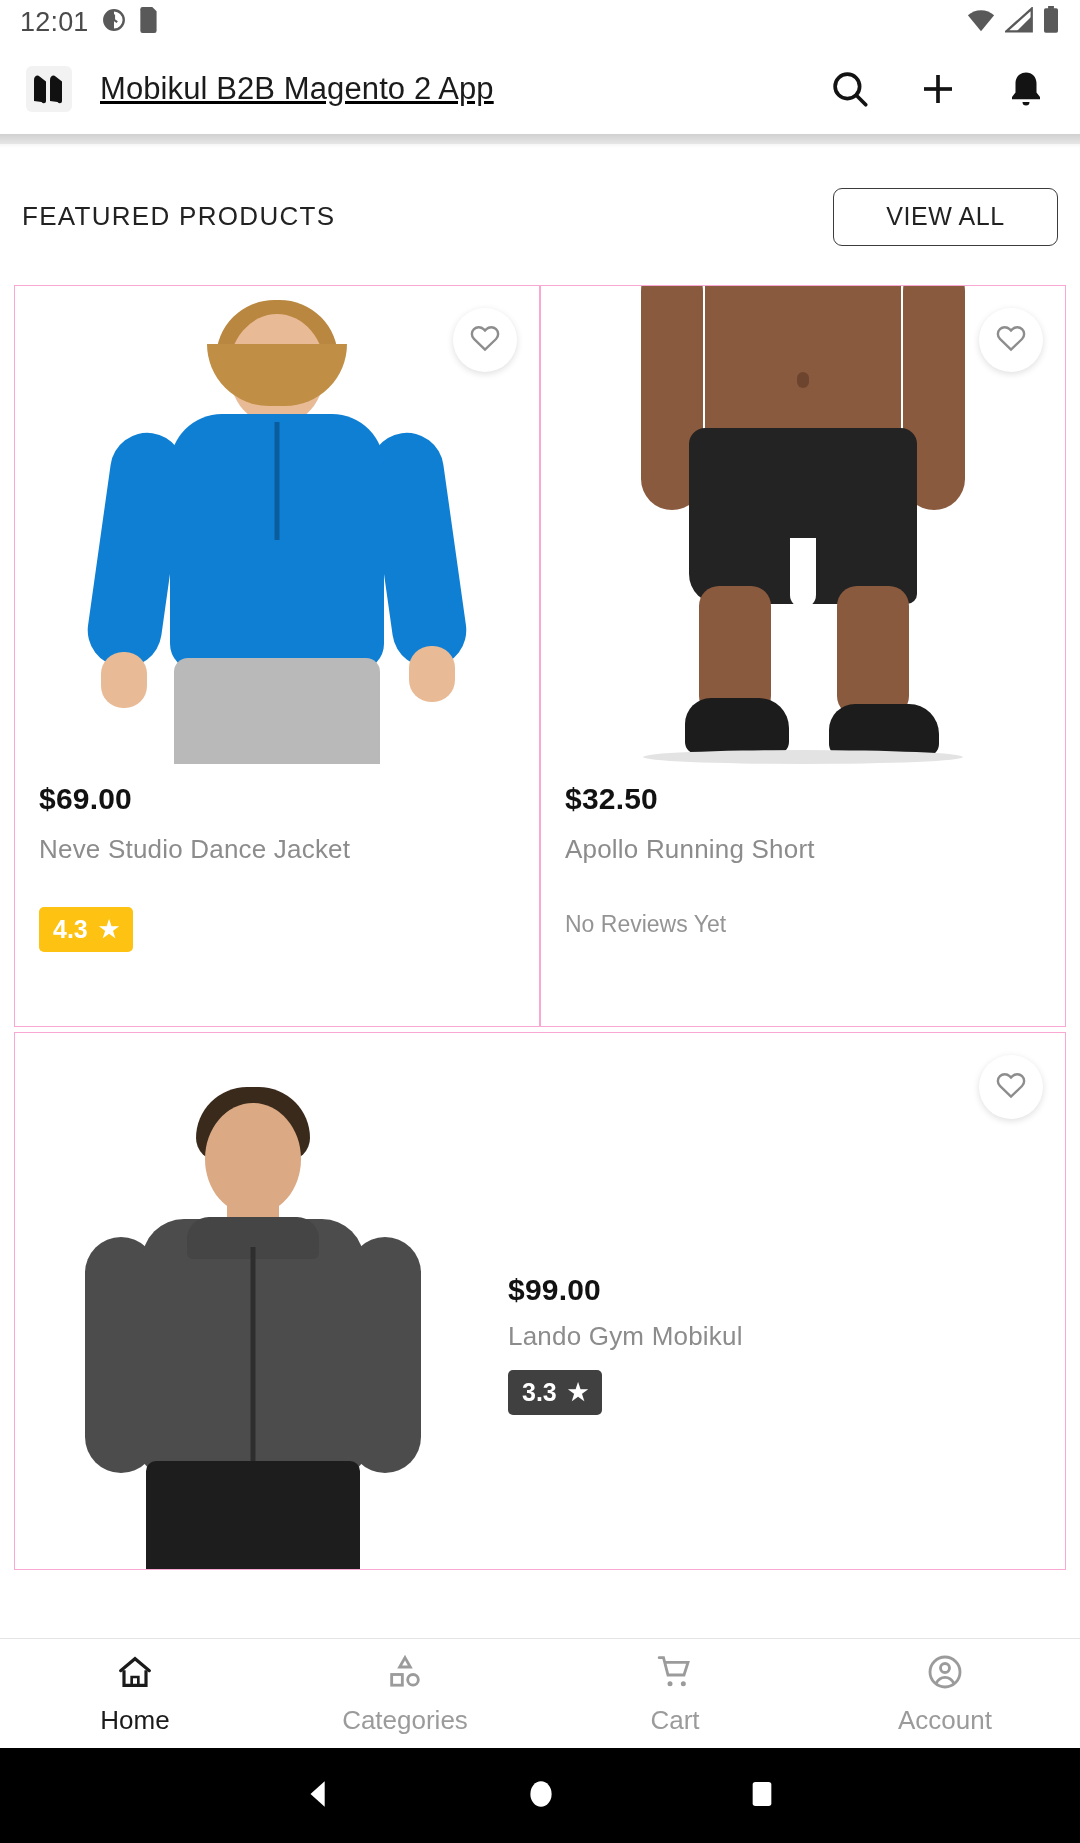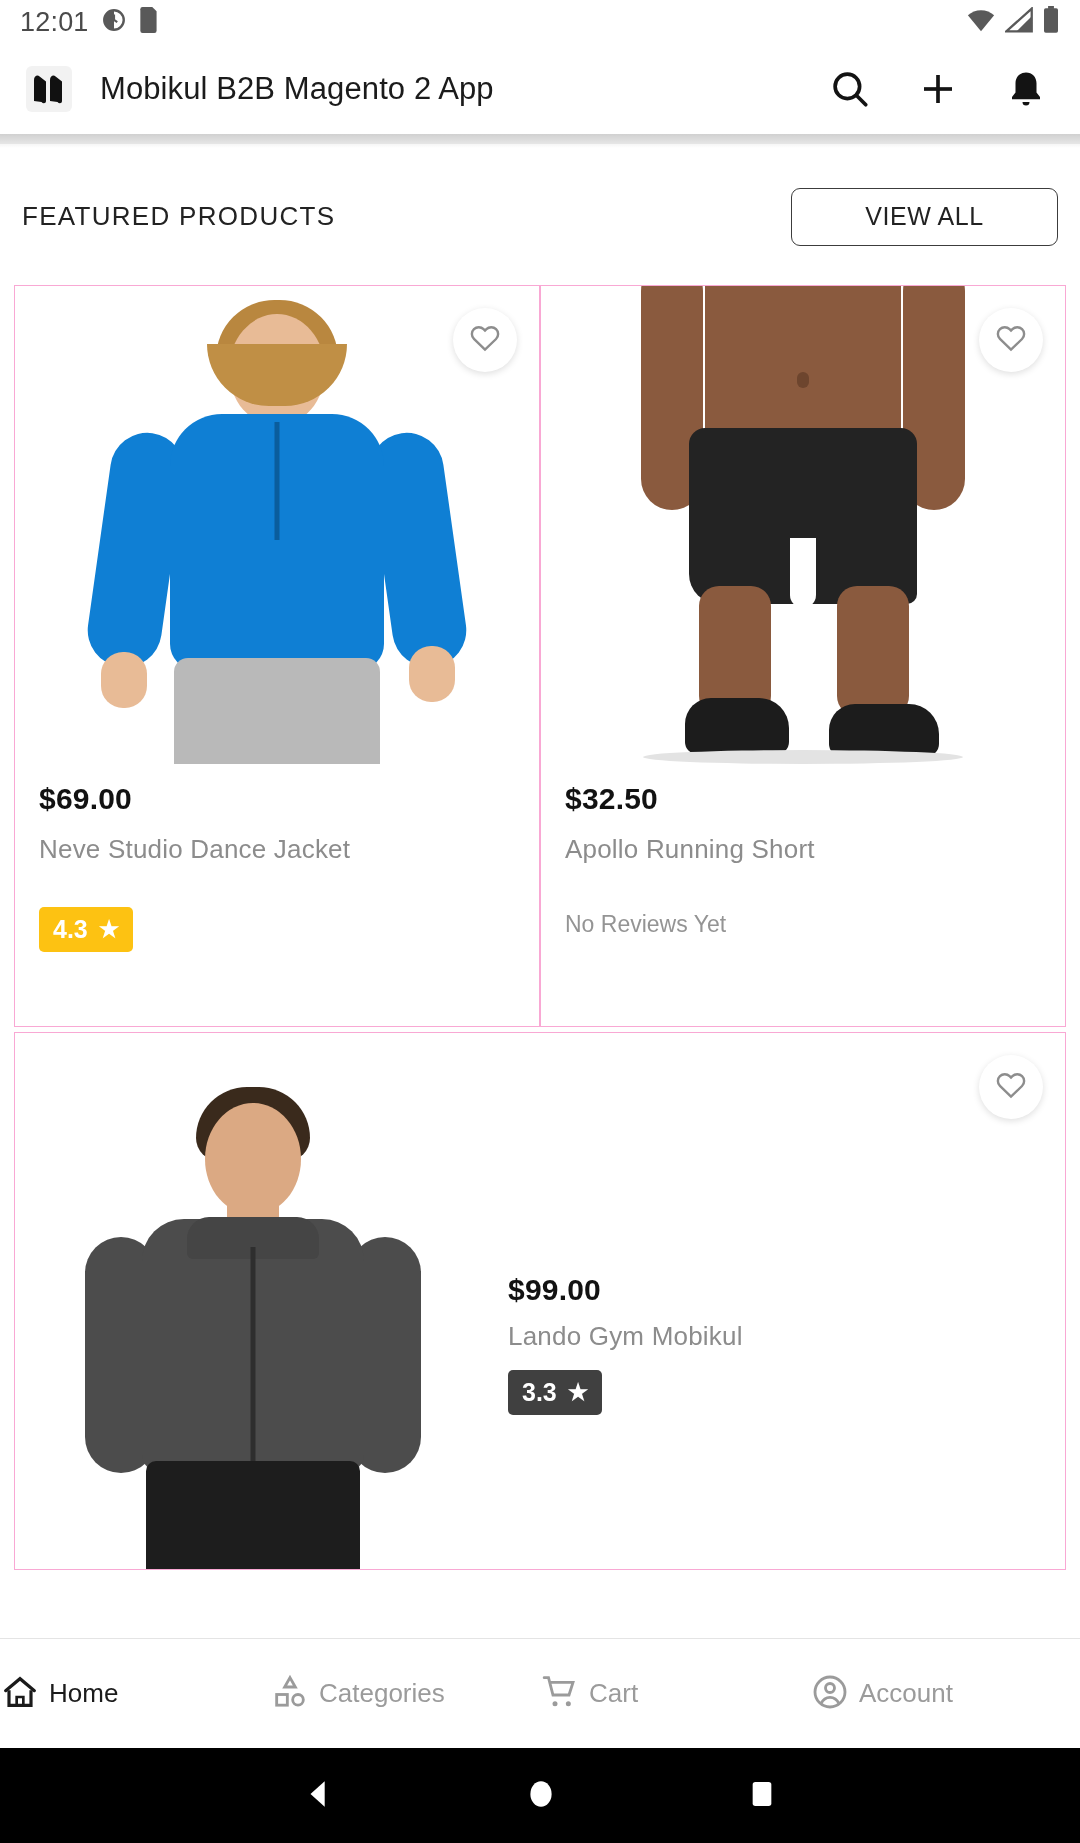"Mobikul B2B Magento 2 App" .app-bar { text-decoration: none -> underline }
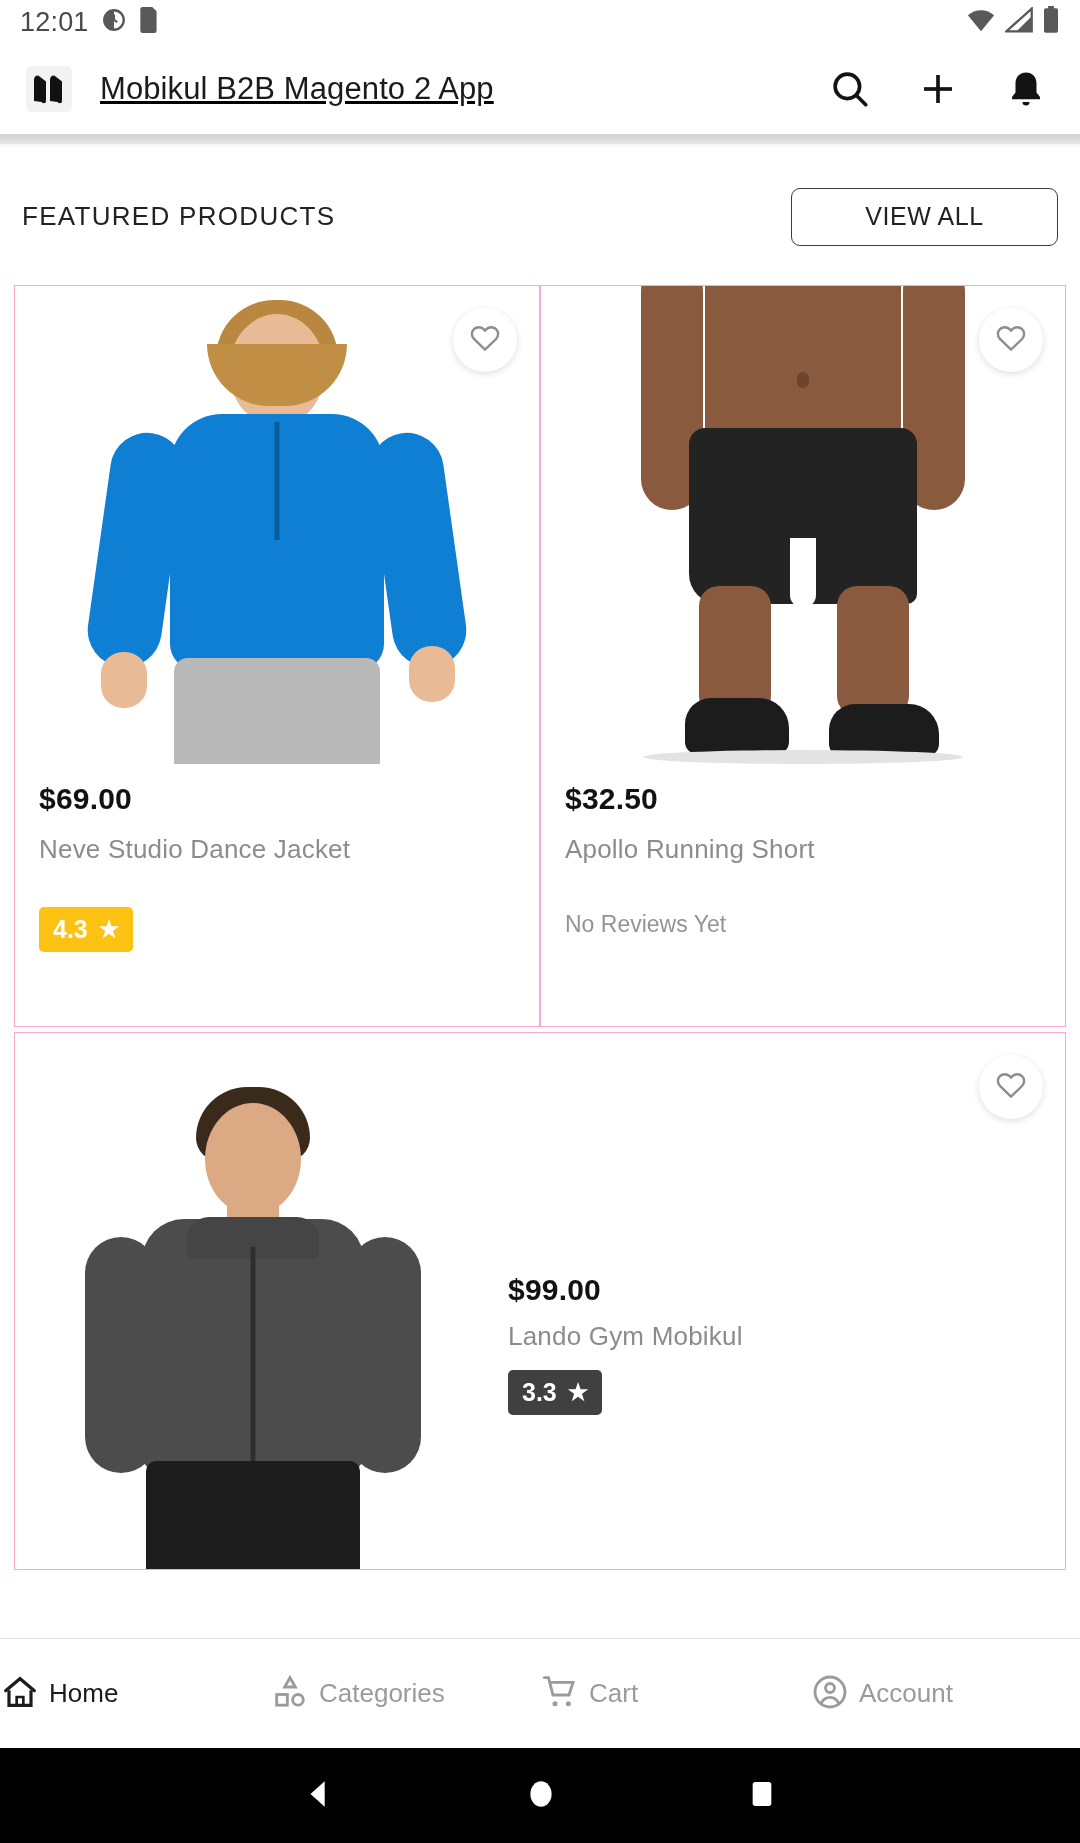"VIEW ALL" .view-all-btn { width: 267px -> 225px }
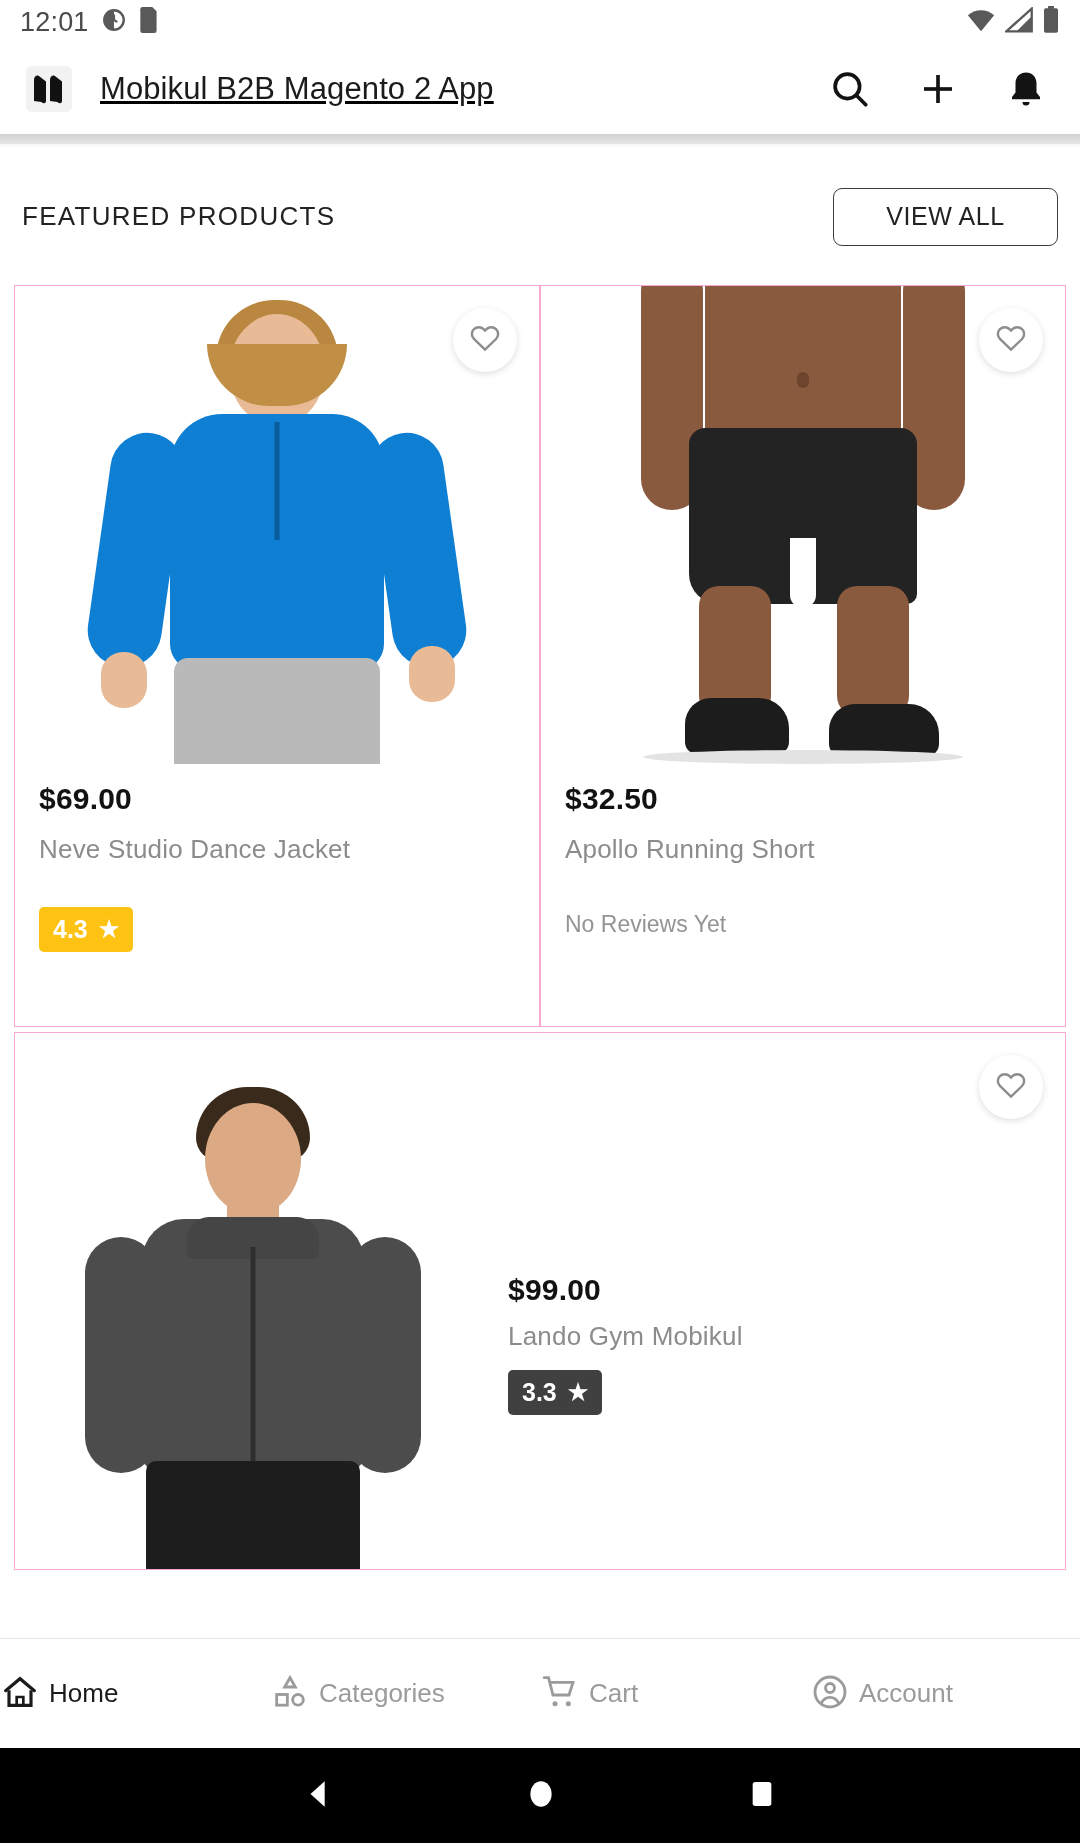"Home" .nav-item { flex-direction: row -> column }
